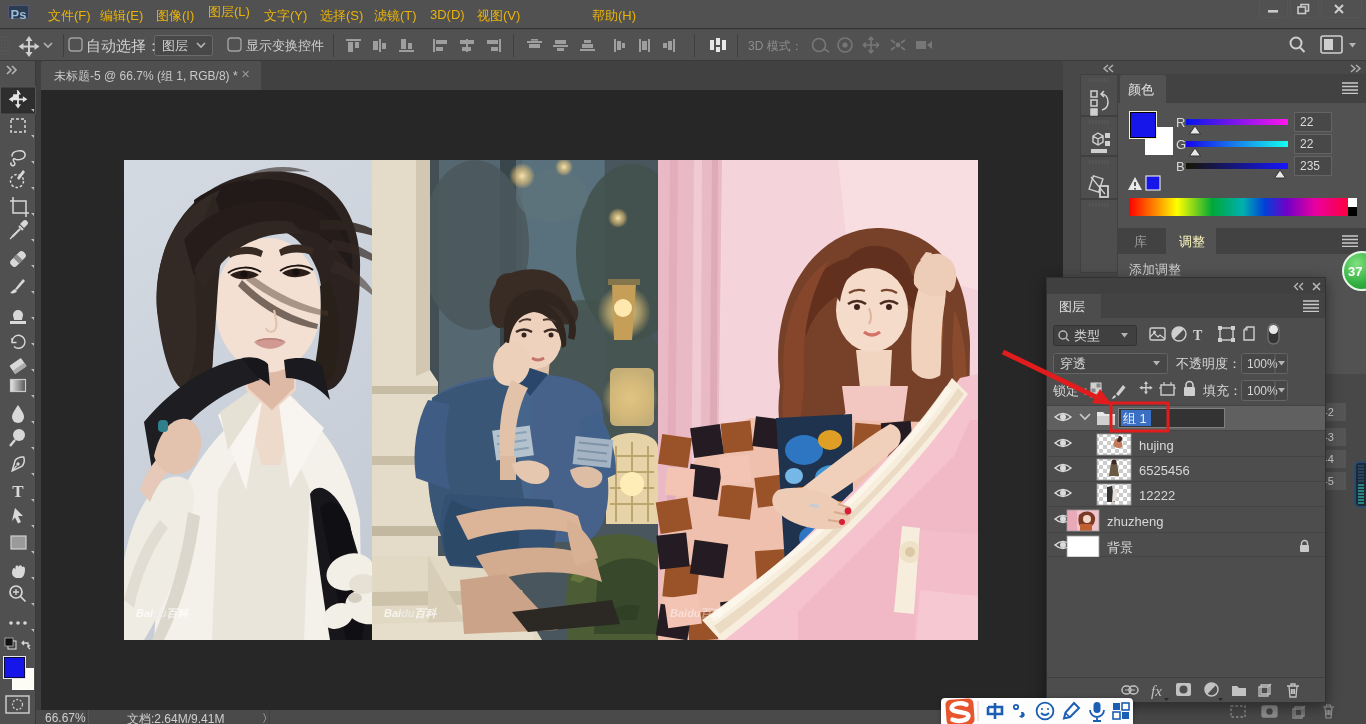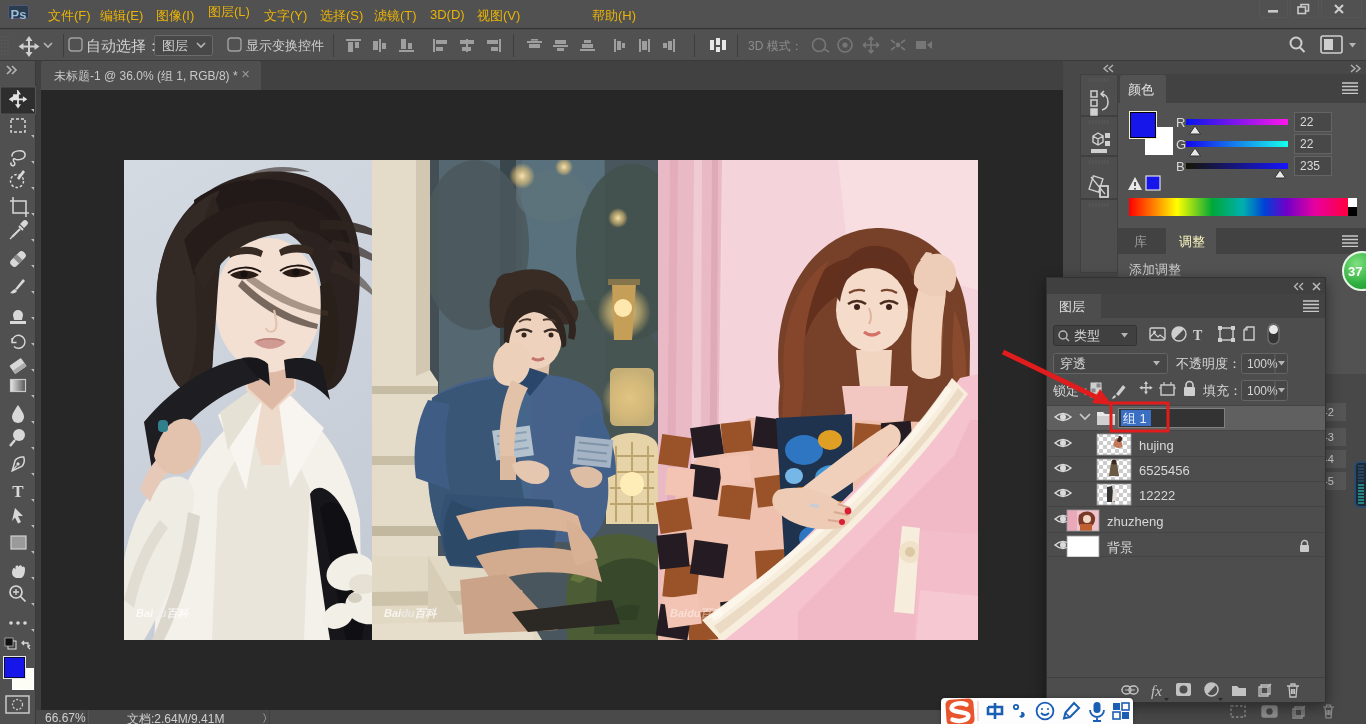"未标题-1 @ 36.0% (组 1," span.abs { text: -1 @ 36.0% -> -5 @ 66.7% }
